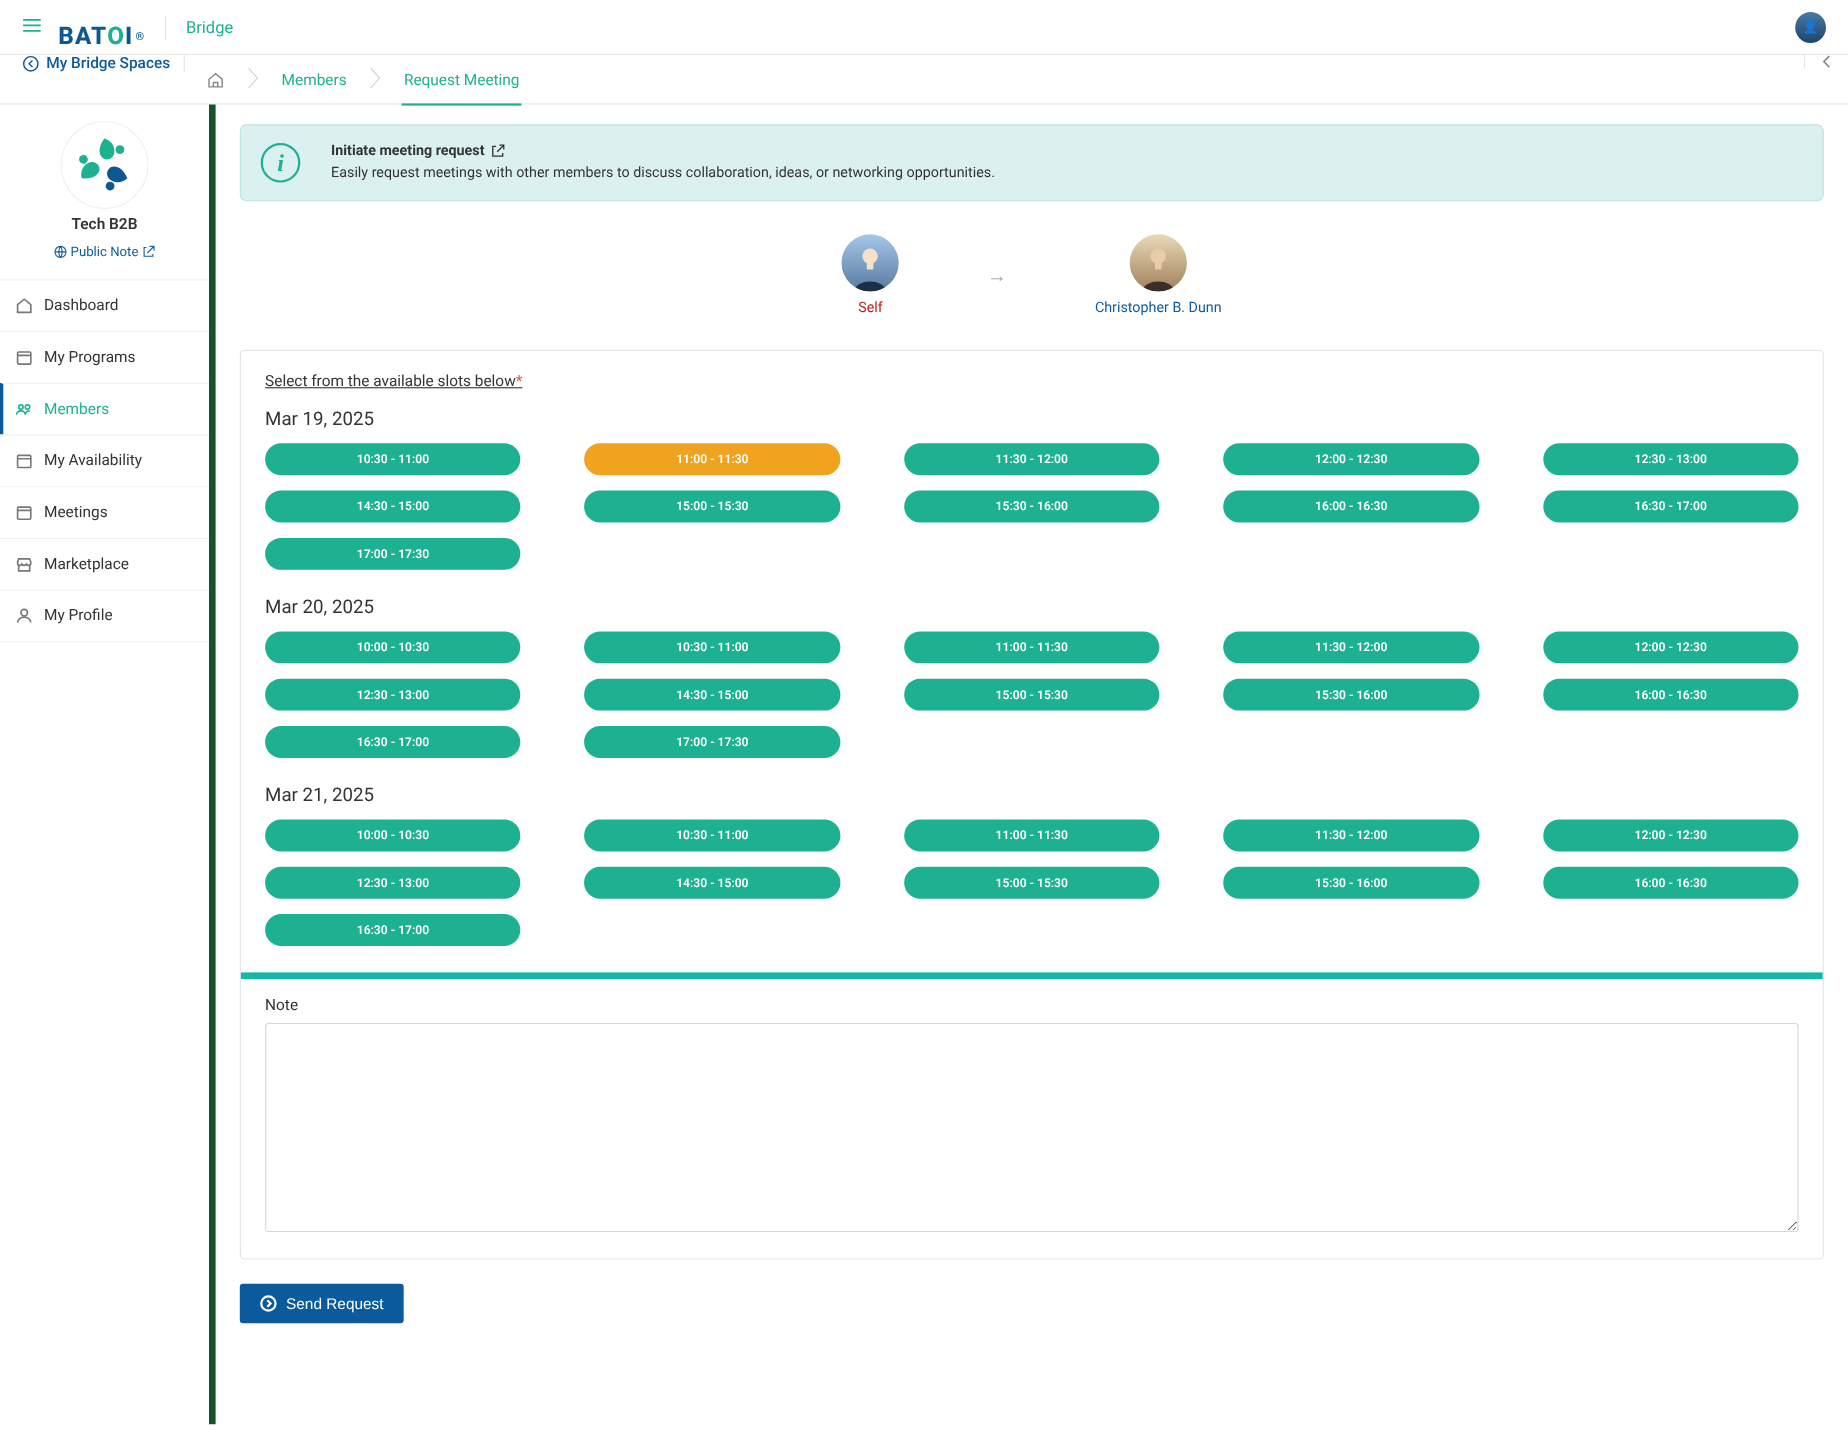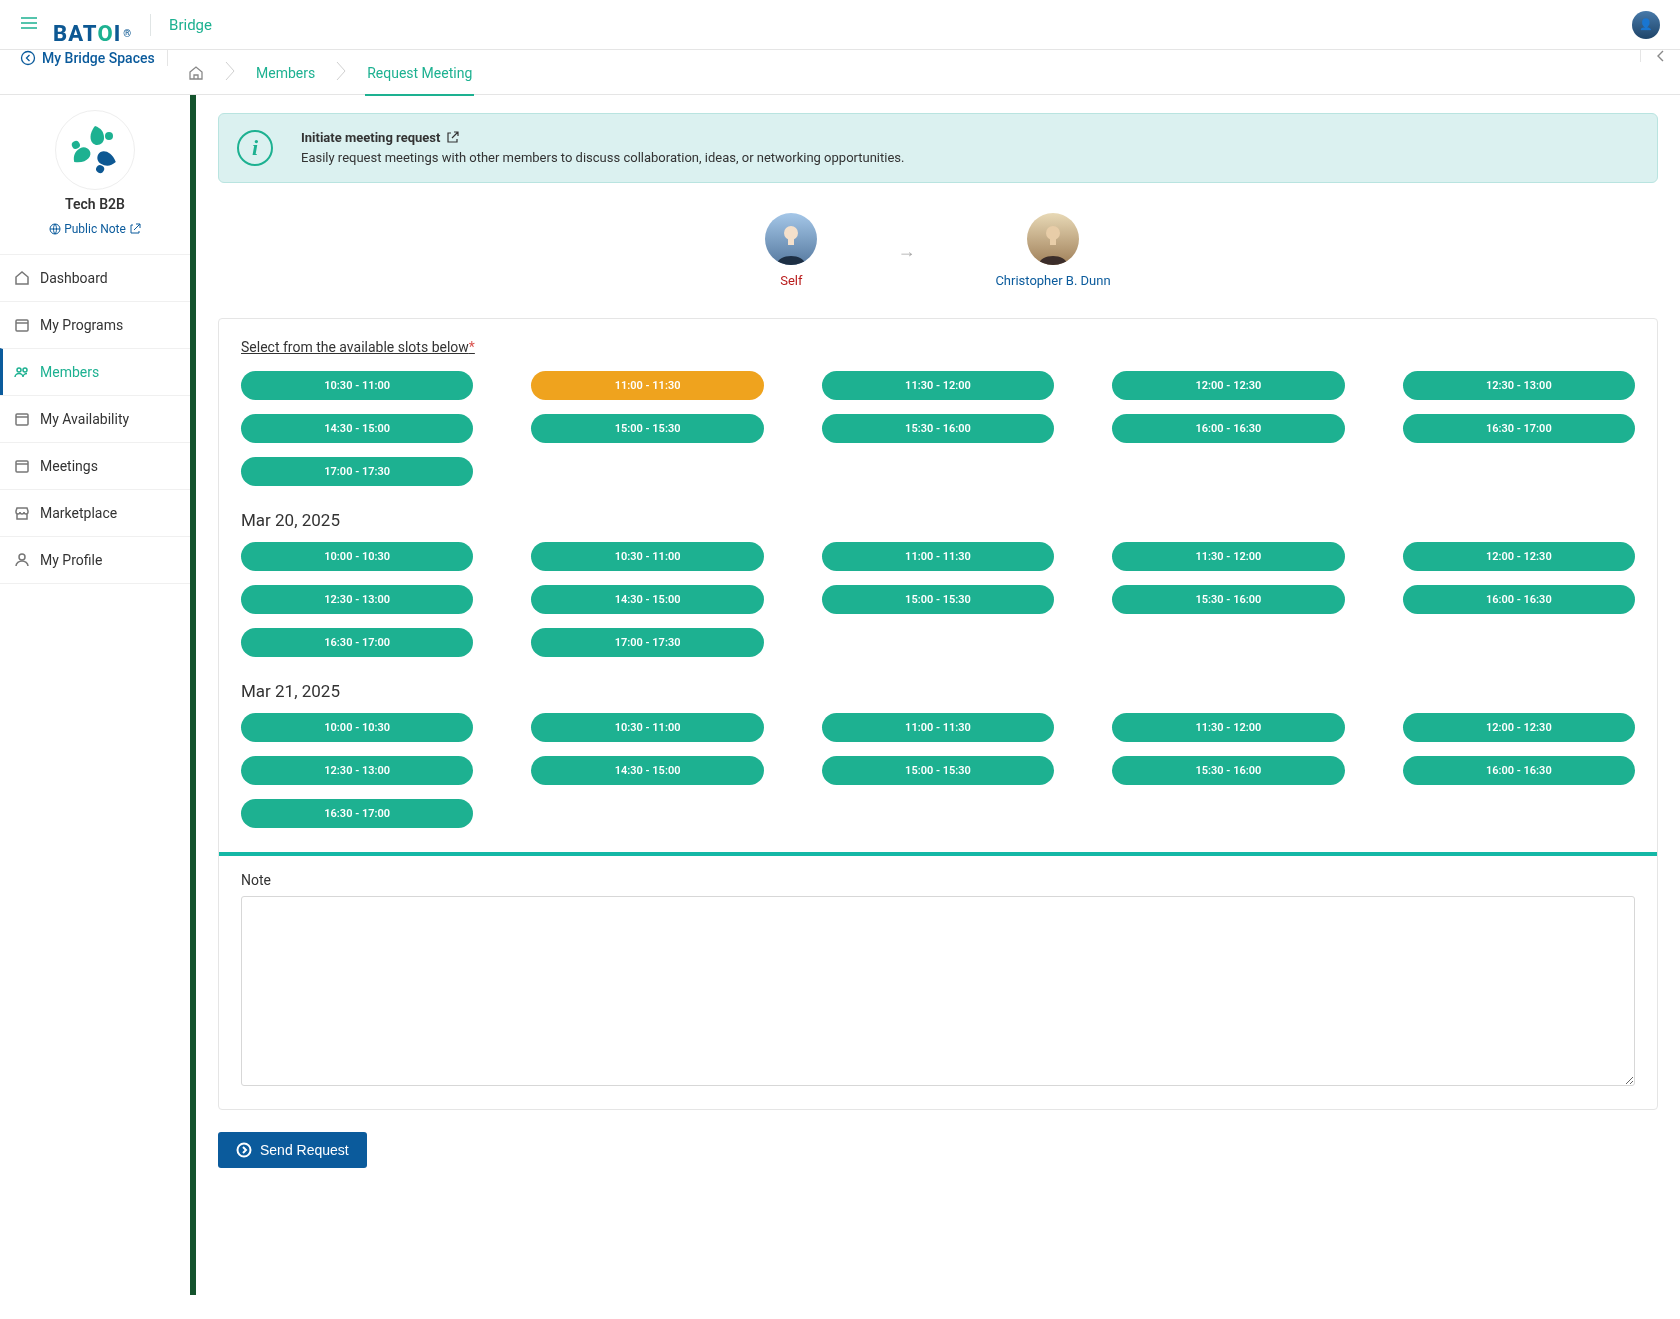"Mar 19, 2025" div.day-title { html: none -> <div>Mar 19, 2025</div> }
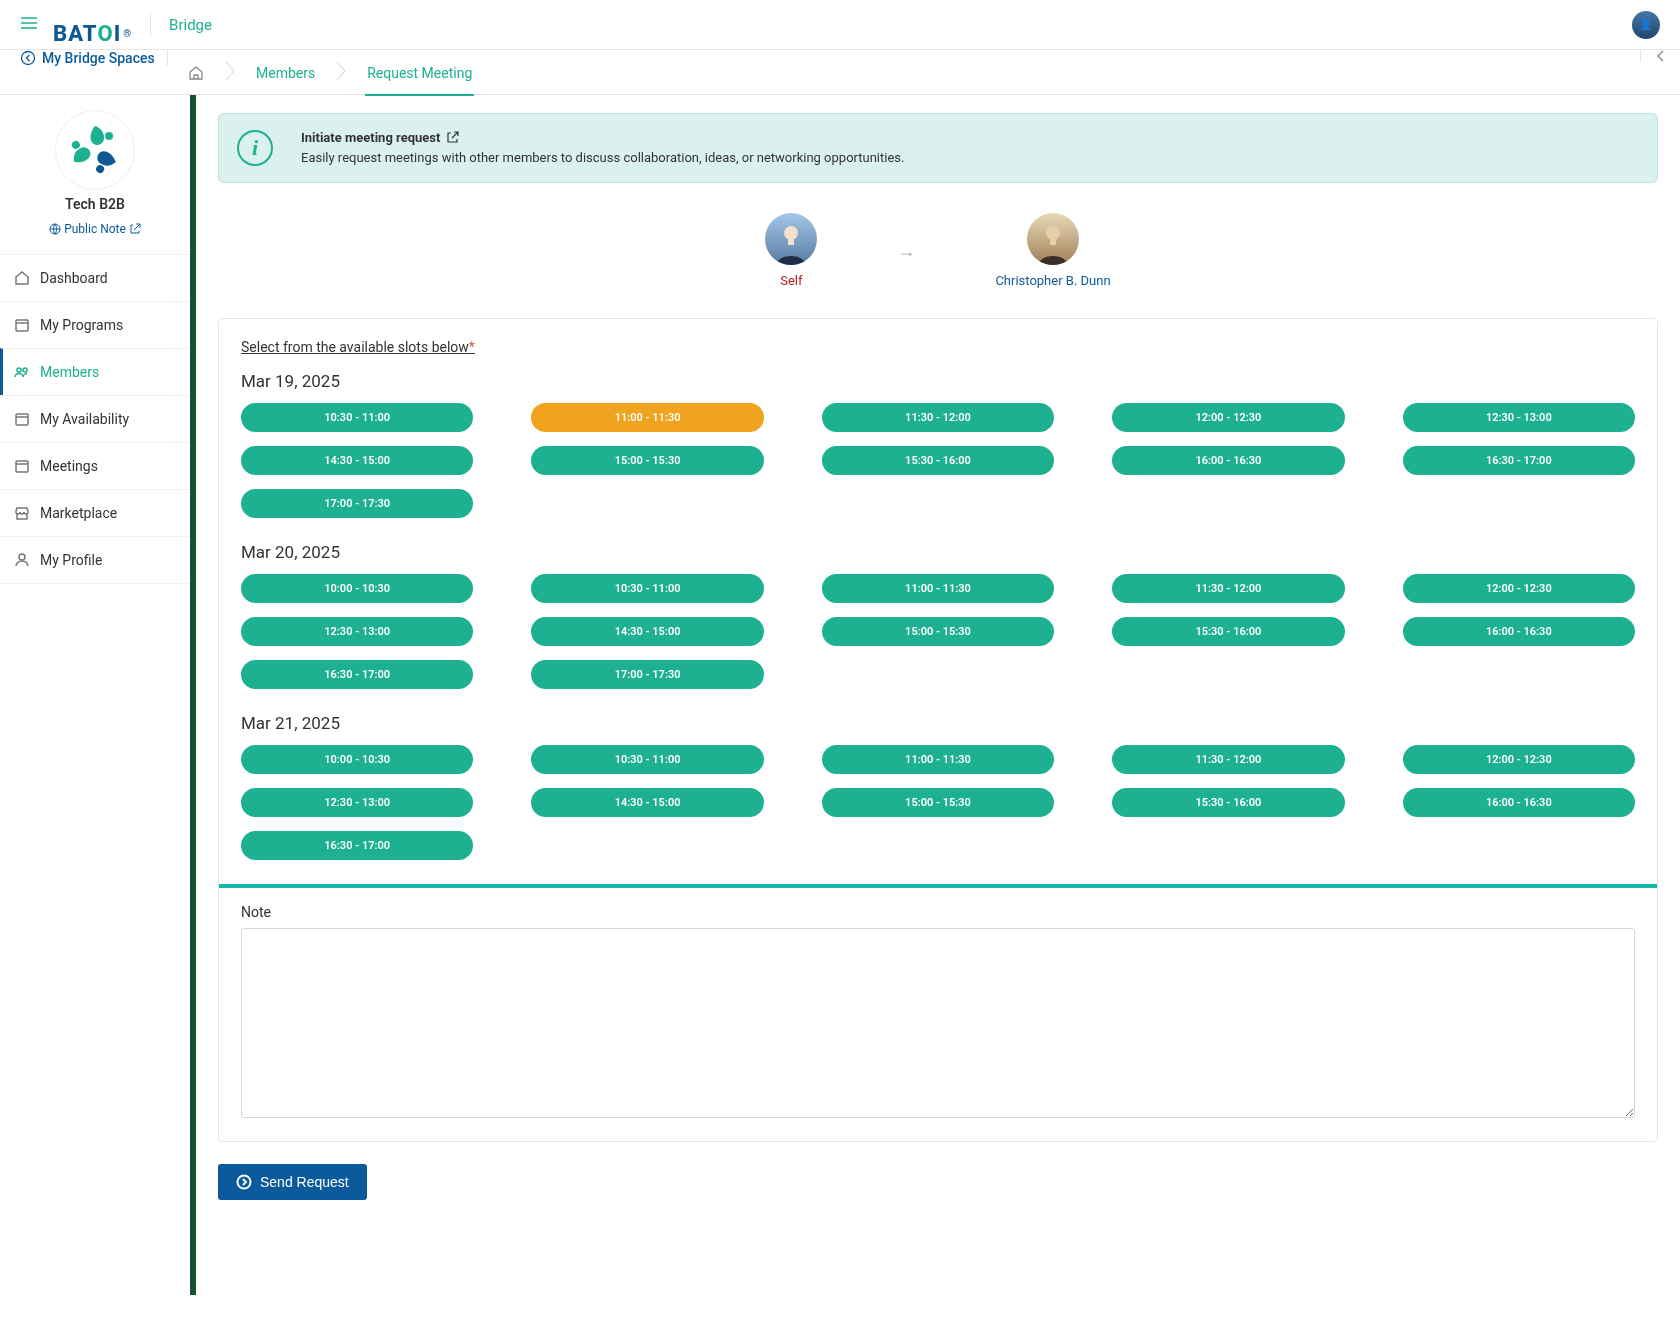"Note" .note-section { border-top: 4px solid #14b8a6 -> 6px solid #14b8a6 }
